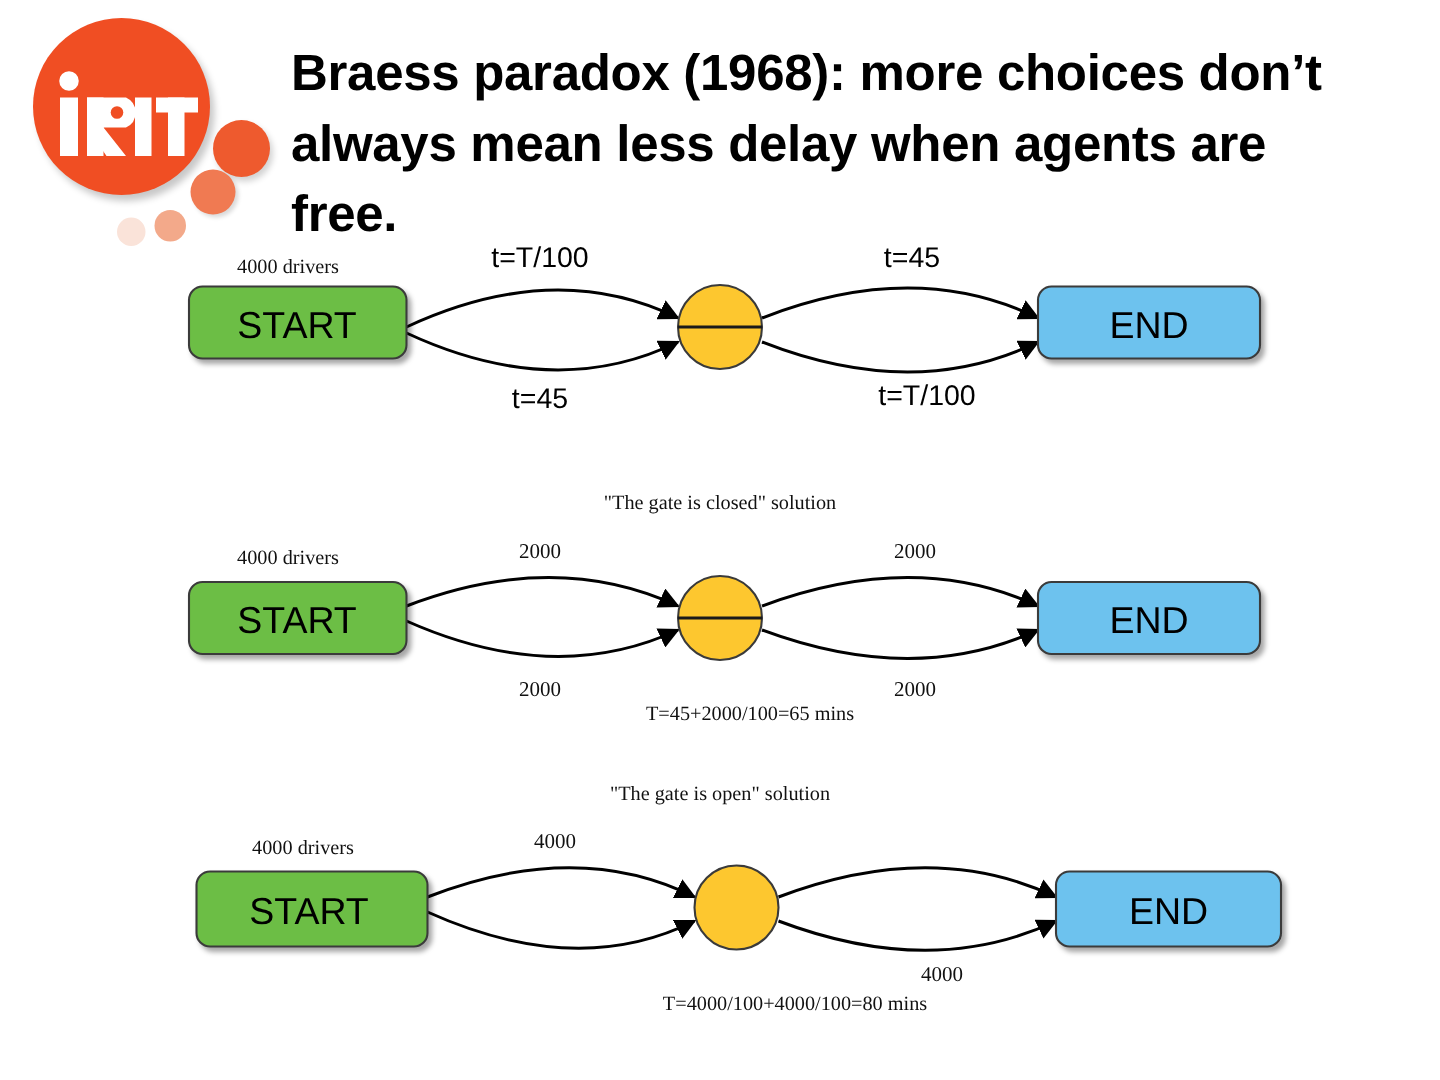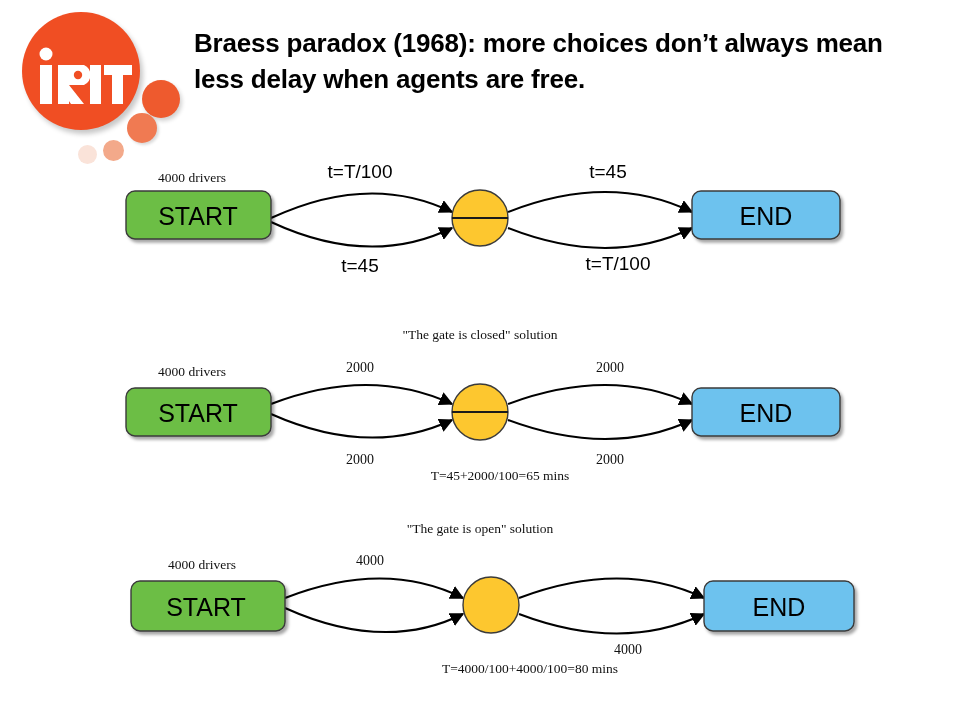"Braess paradox (1968): more choices" #title { font-size: 26px -> 34px }
